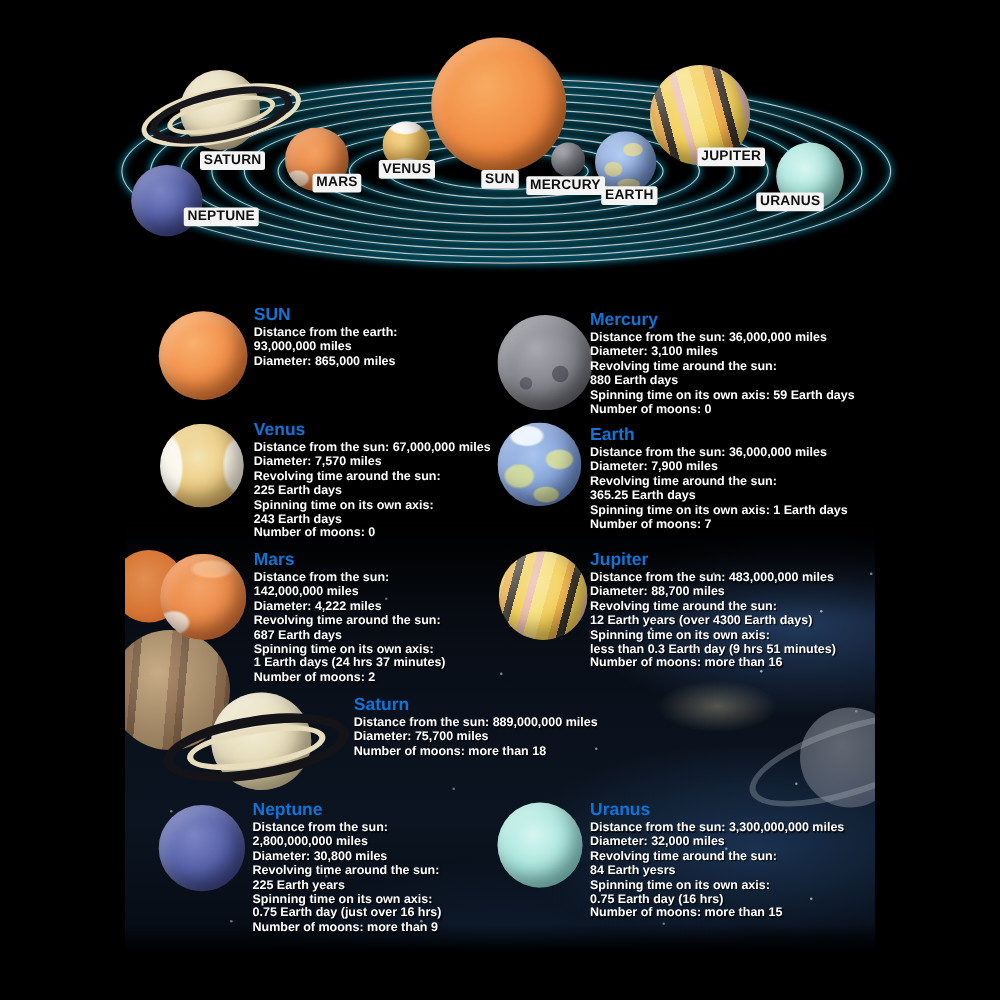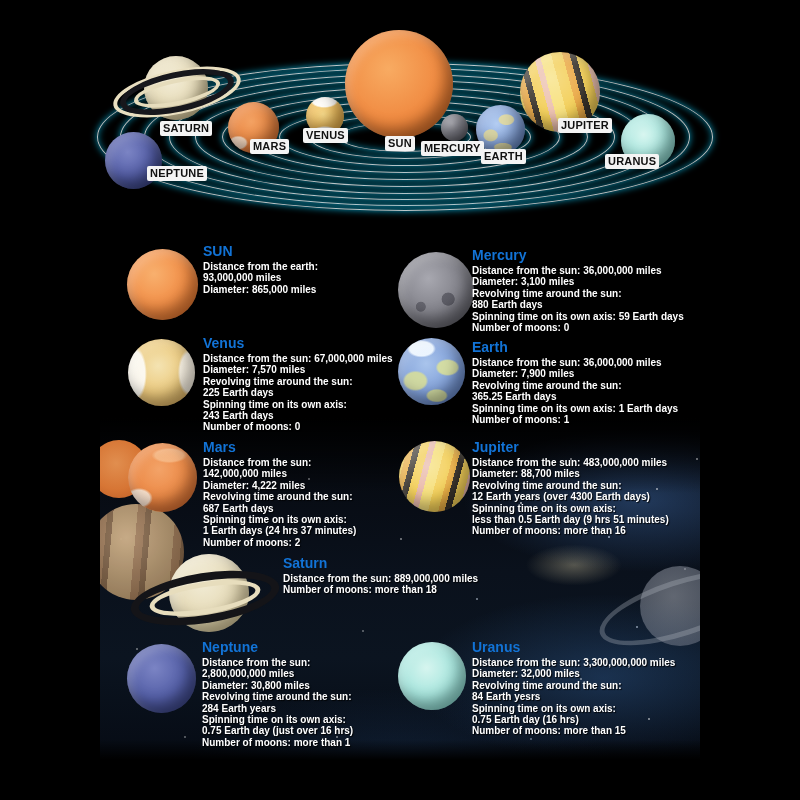"Number of moons: 1" div.line { text: 1 -> 7 }
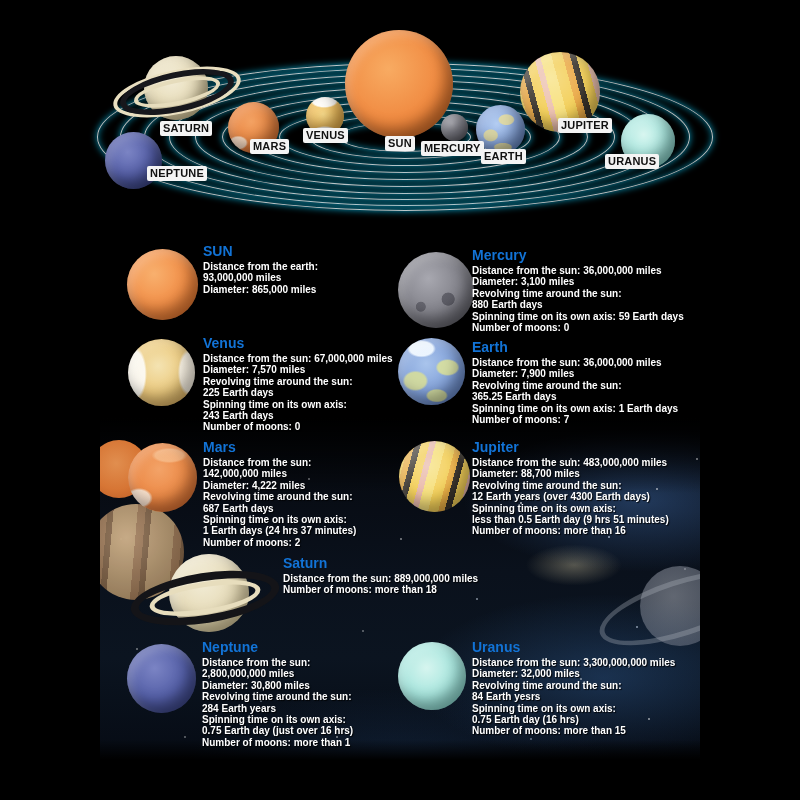"less than 0.5 Earth day" div.line { text: 0.5 -> 0.3 }
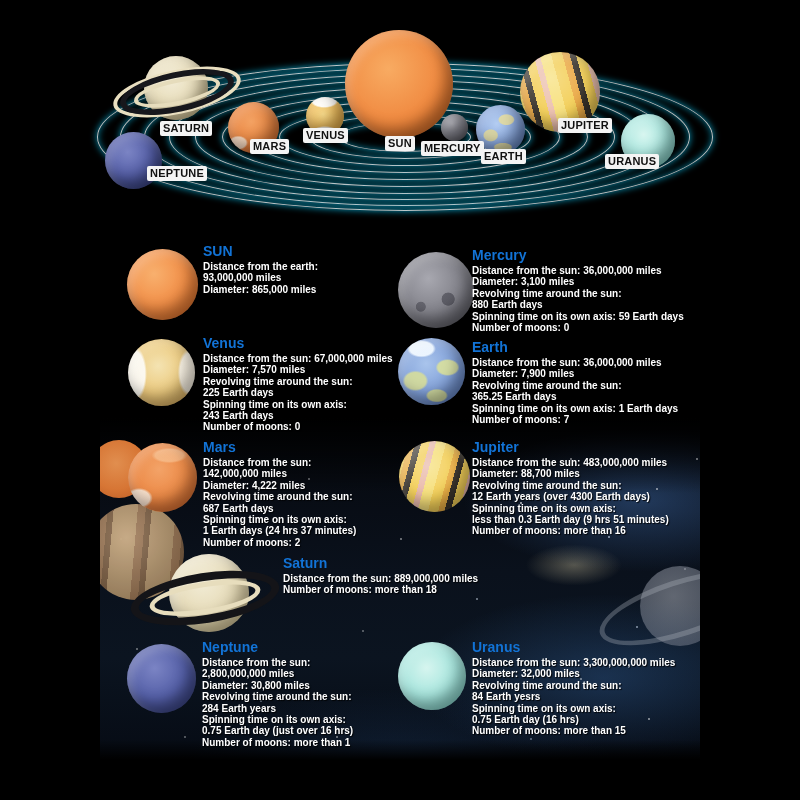"Diameter: 75,700 miles" div.line { html: none -> <div>Diameter: 75,700 miles</div> }
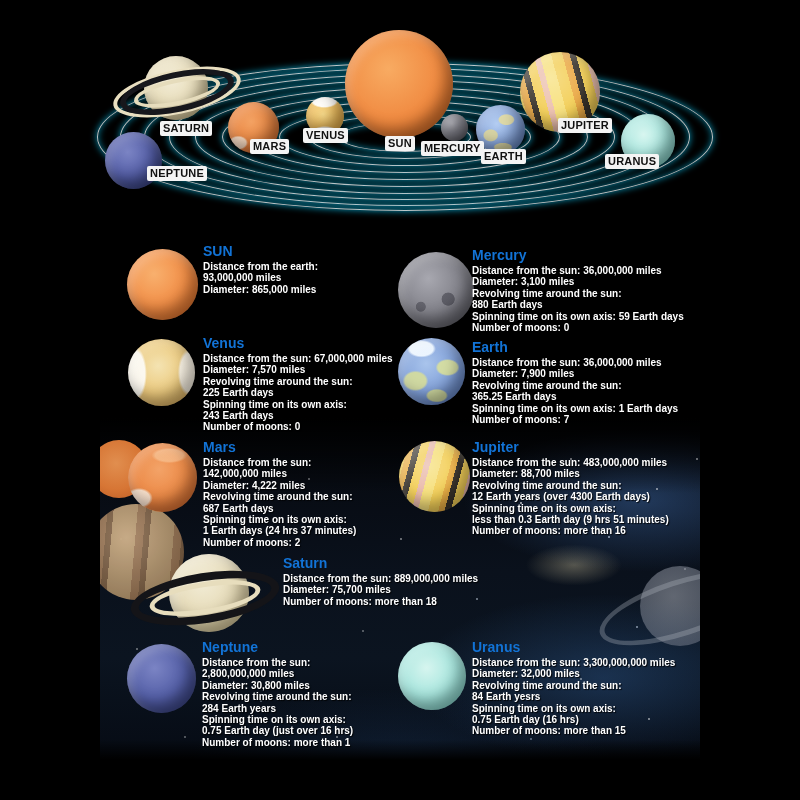"284 Earth years" div.line { text: 284 -> 225 }
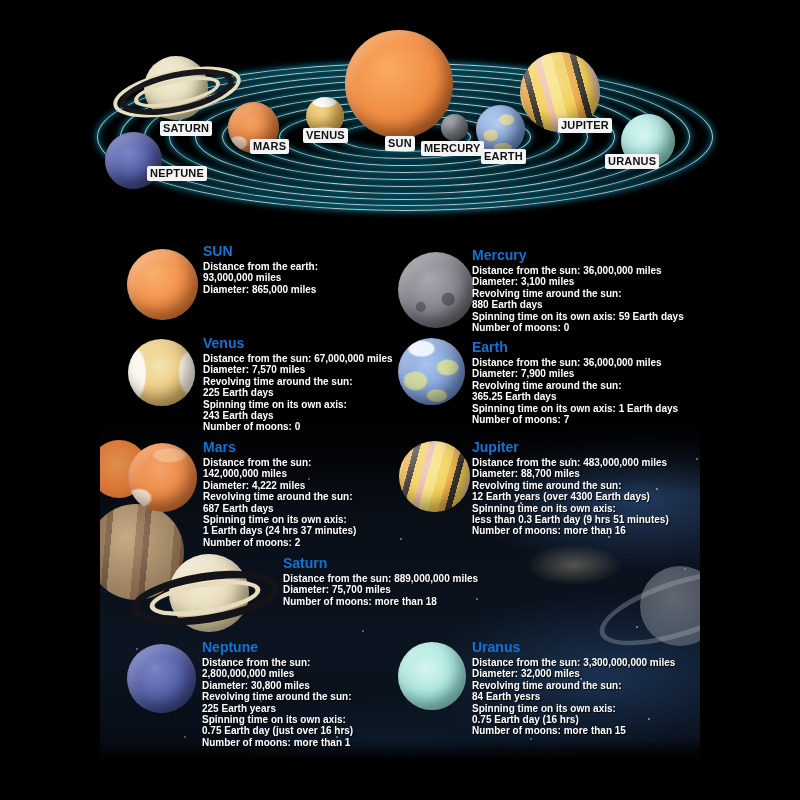"Number of moons: more than 1" div.line { text: 1 -> 9 }
